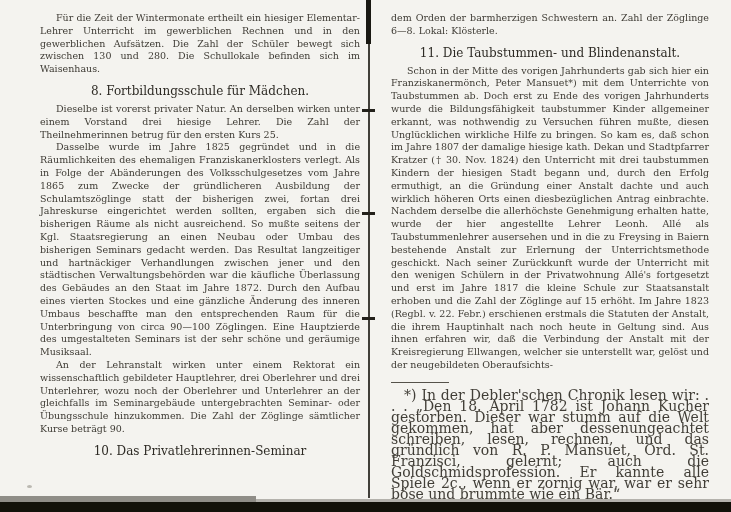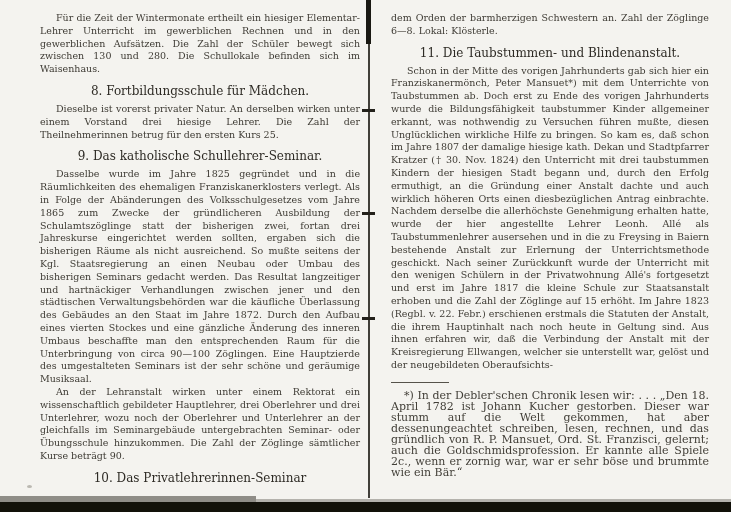"9. Das katholische Schullehrer-Seminar." h3.heading { html: <h3>9. Das katholische Schullehrer-Seminar.</h3> -> none }
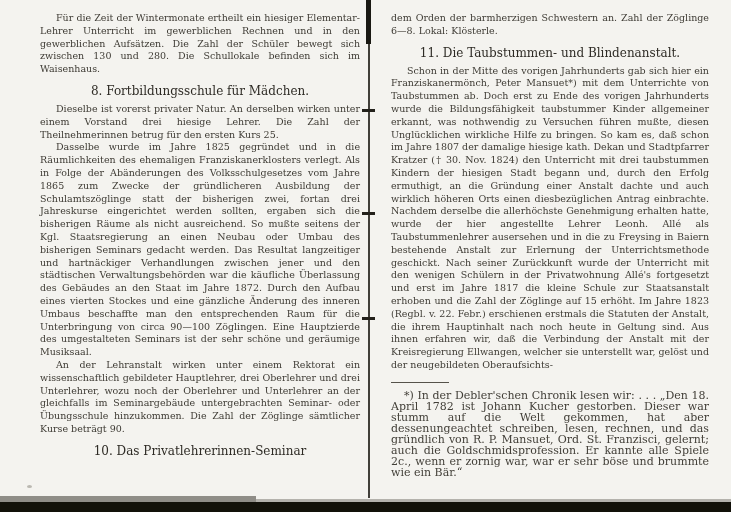"*) In der Debler'schen Chronik" .footnote { font-size: 11px -> 14px }
